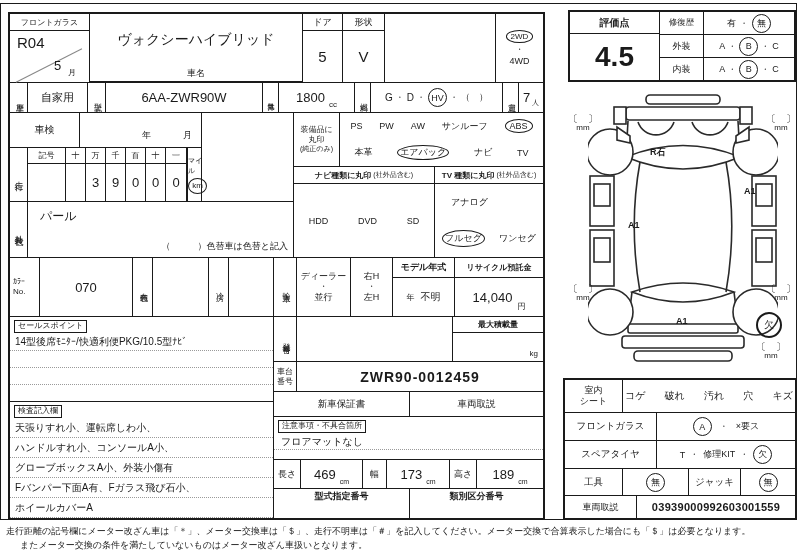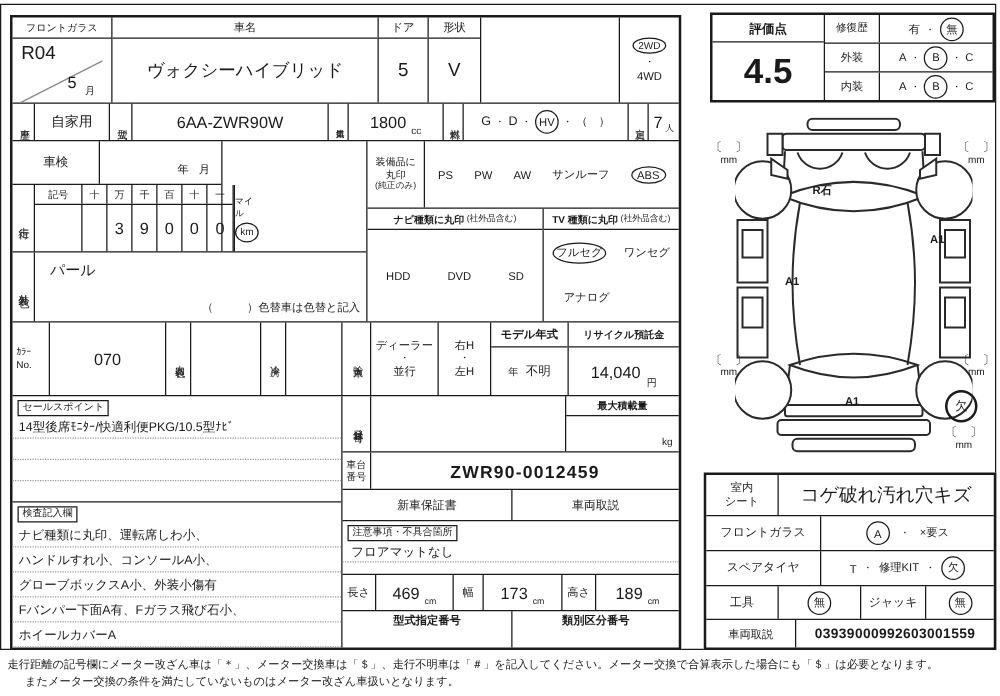"車名" div.cc { order: before "ヴォクシーハイブリッド" -> after "ヴォクシーハイブリッド" }
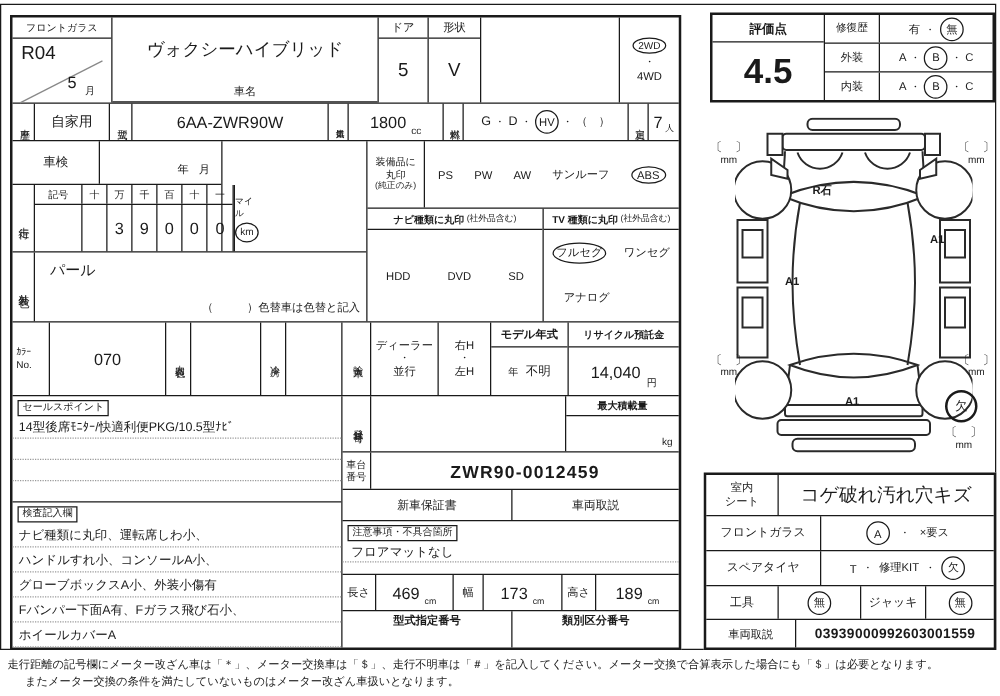"車検" div.col { width: 168px -> 192px }
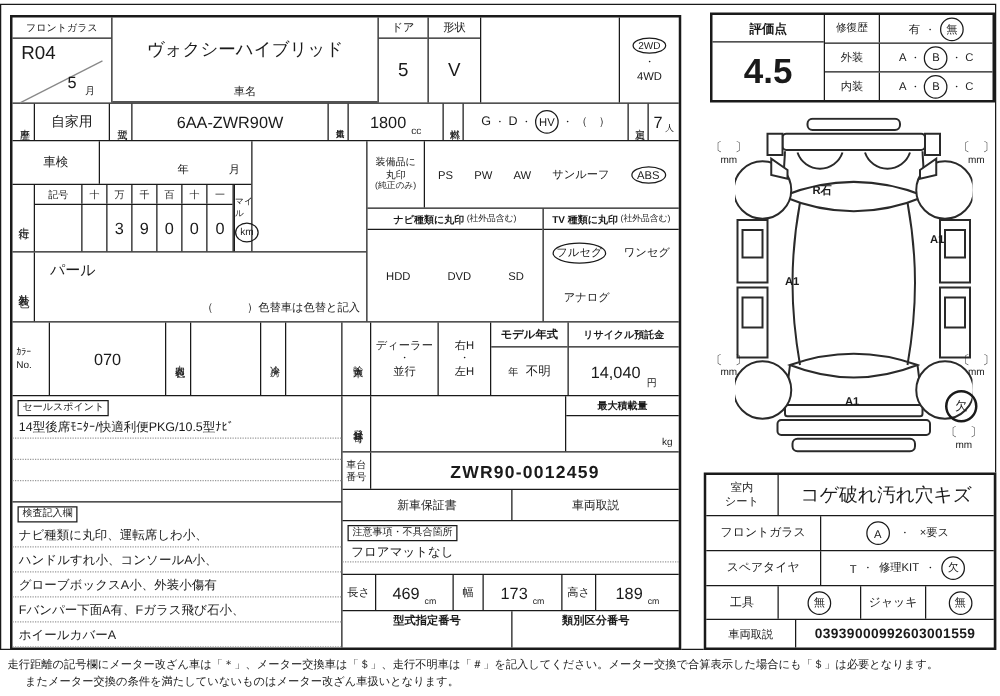"本革" div.flex { html: none -> <div> <span>本革</span> <span> <span>エアバック</span> </span> <span>ナビ</span> <span>TV</span> </div> }
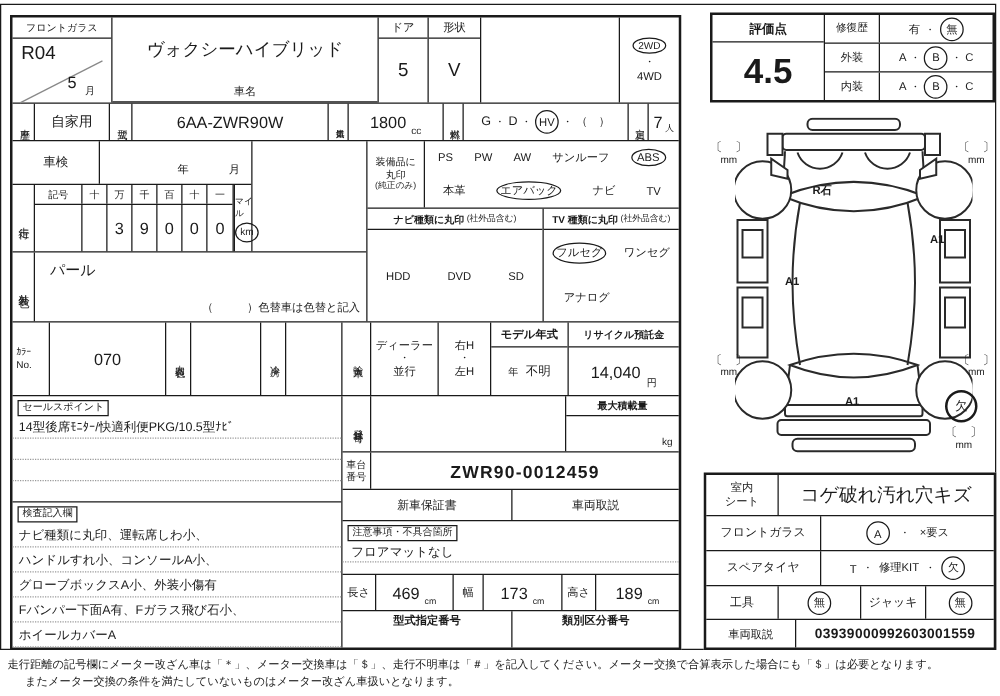"フルセグ" div.flex { order: before "アナログ" -> after "アナログ" }
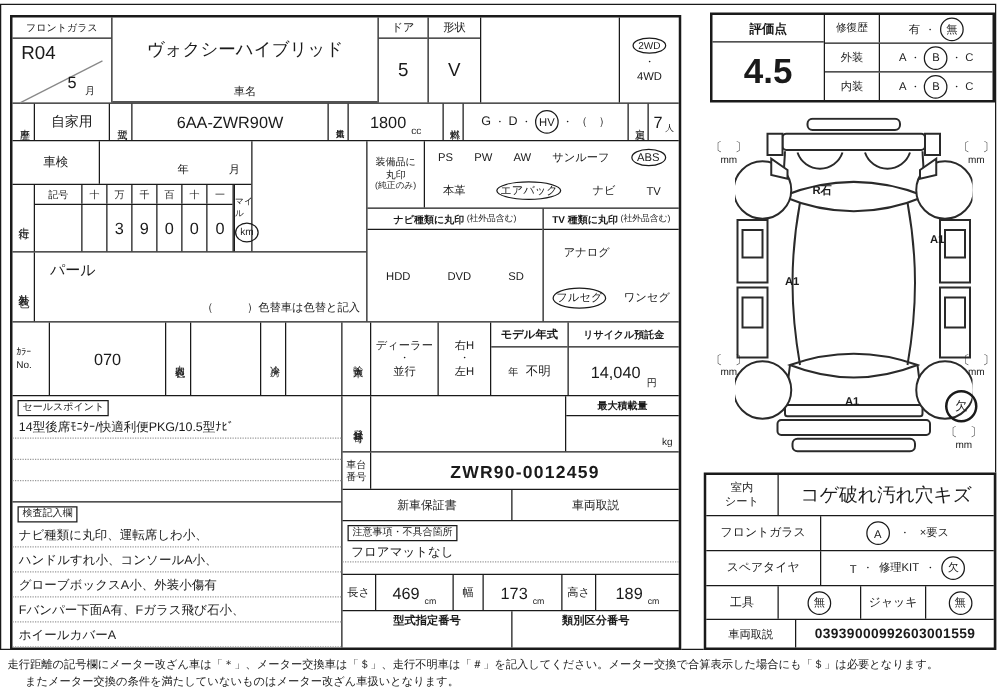"コゲ" div.flex { font-size: 15px -> 10px; justify-content: center -> space-between }
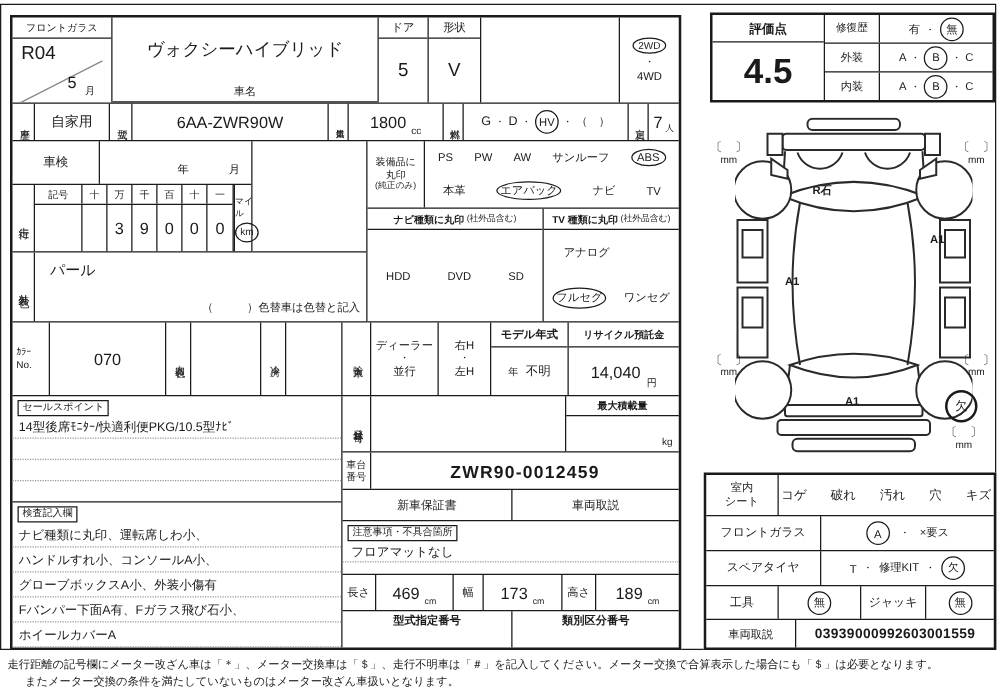"ナビ種類に丸印、運転席しわ小、" div.dl { text: ナビ種類に丸印 -> 天張りすれ小 }
